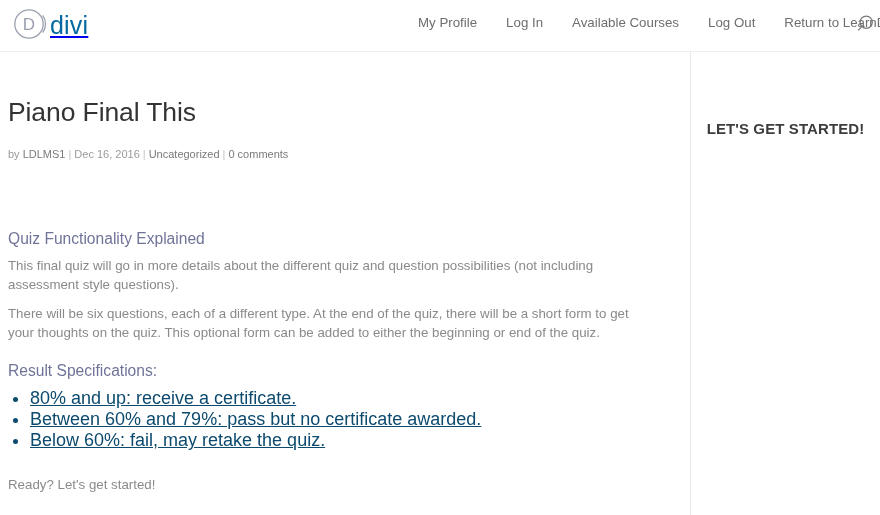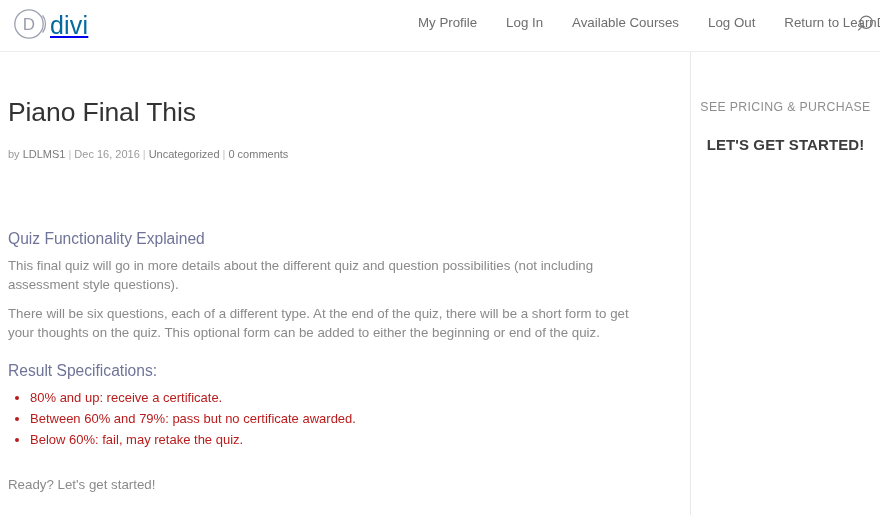"SEE PRICING & PURCHASE" h4.widget-title { html: <h4>SEE PRICING &amp; PURCHASE</h4> -> none }
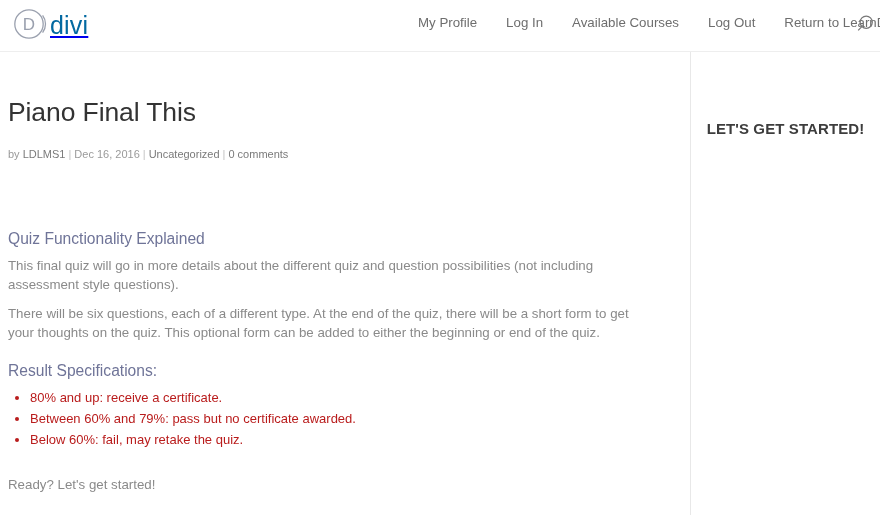"80% and up: receive a" .spec-list li { color: #b91c1c -> #0c4a6e; font-size: 13px -> 18px; text-decoration: none -> underline }
